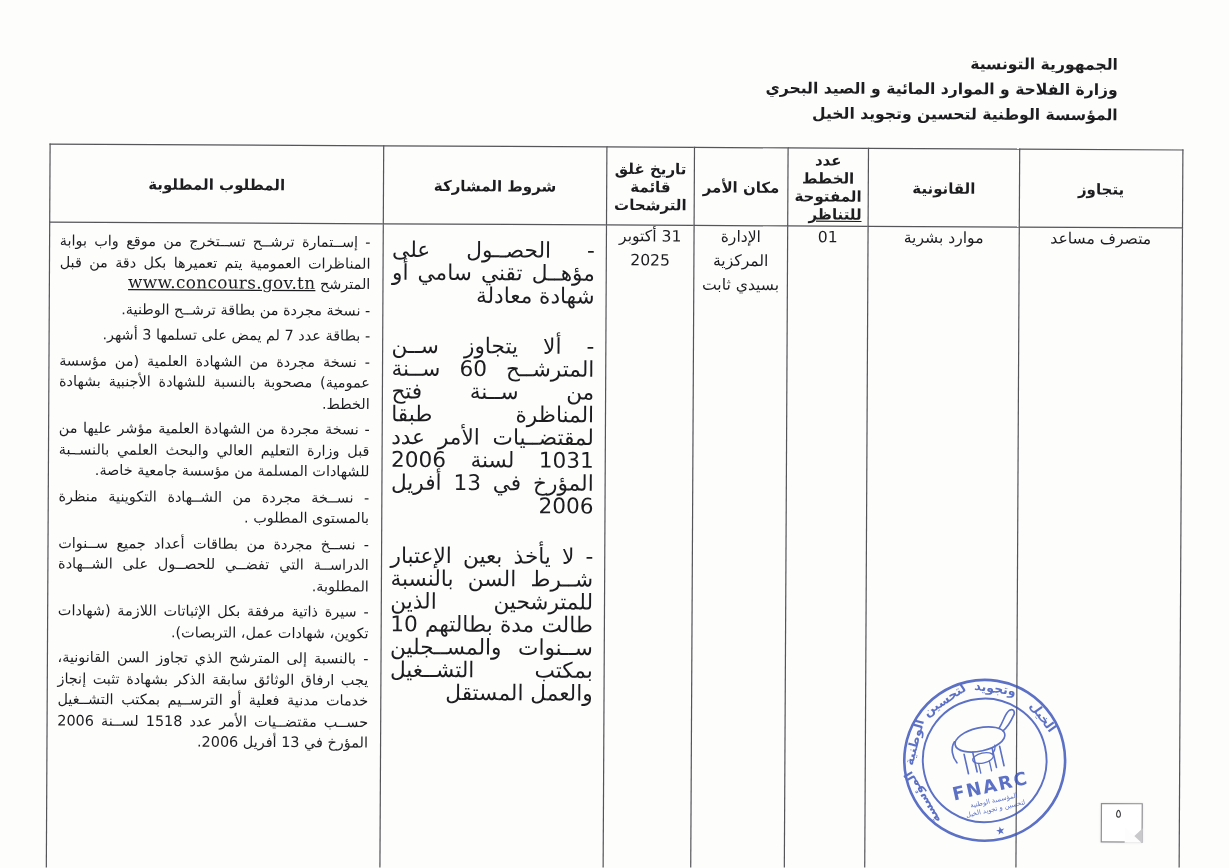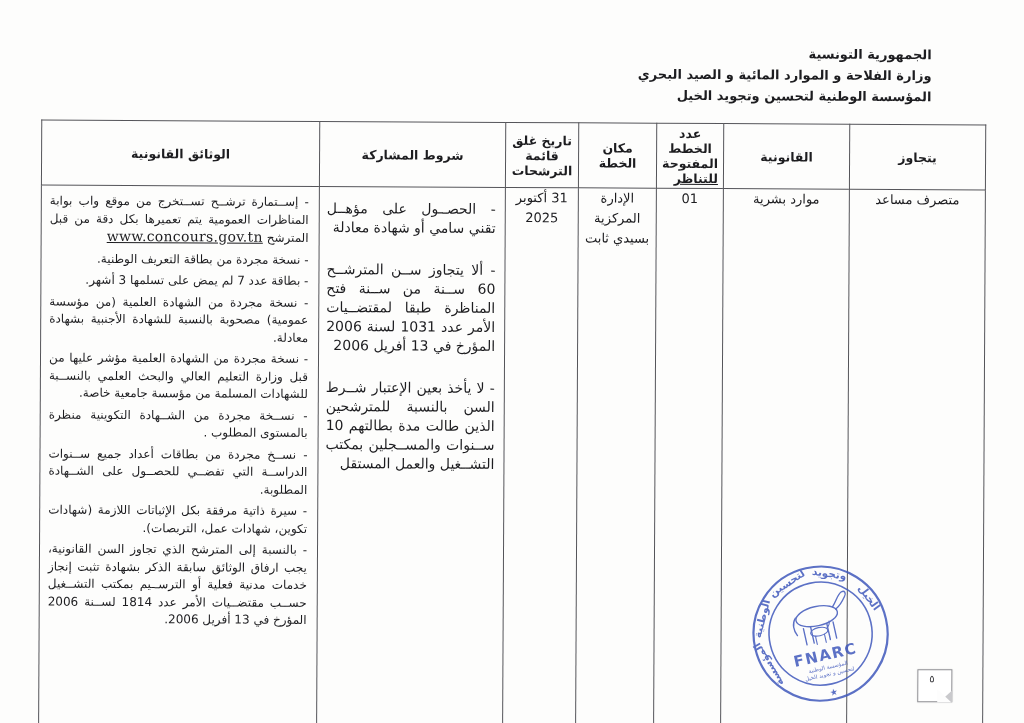"الوثائق القانونية" span { text: الوثائق القانونية -> المطلوب المطلوبة }
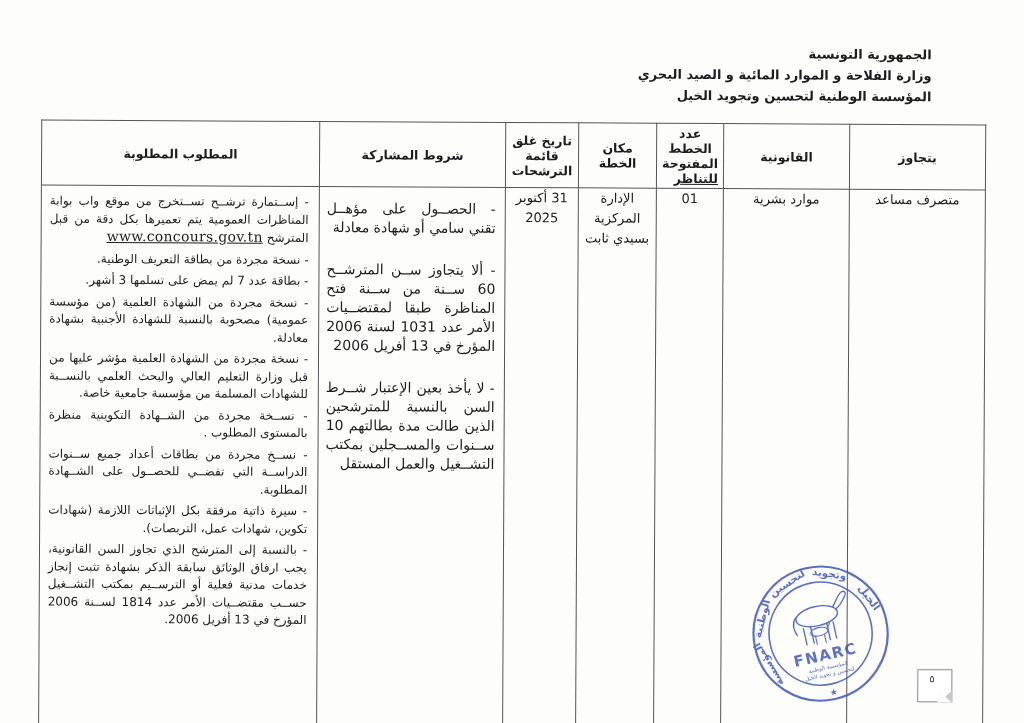"مكان الخطة" span { text: الخطة -> الأمر }
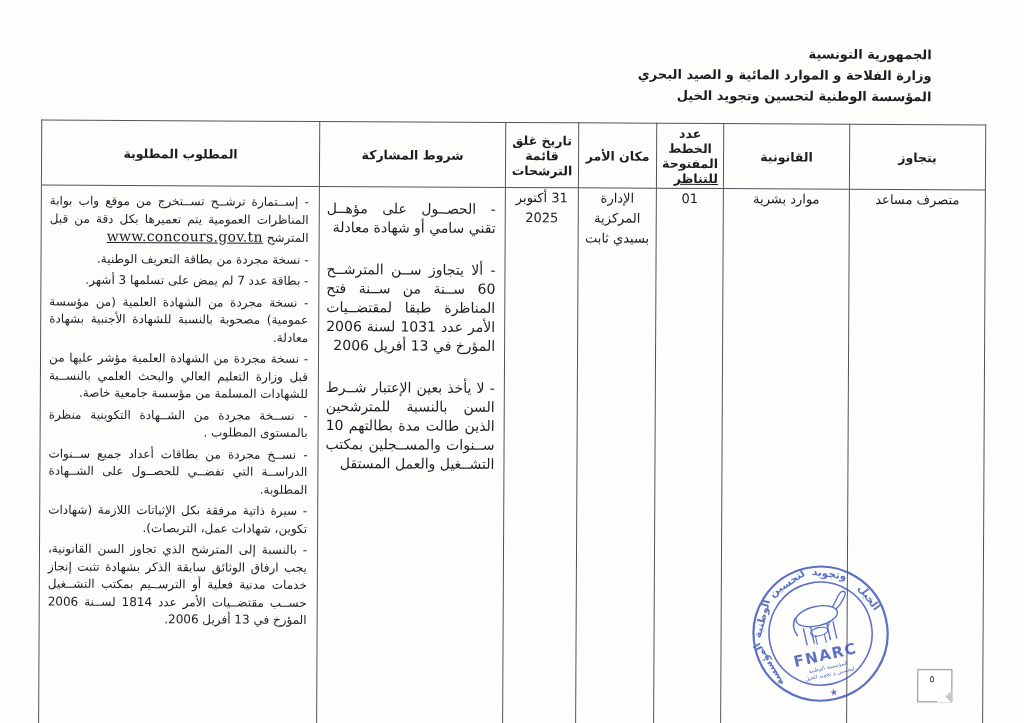"- الحصــول على مؤهــل تقني" .cond-cell p { font-size: 14px -> 18px }
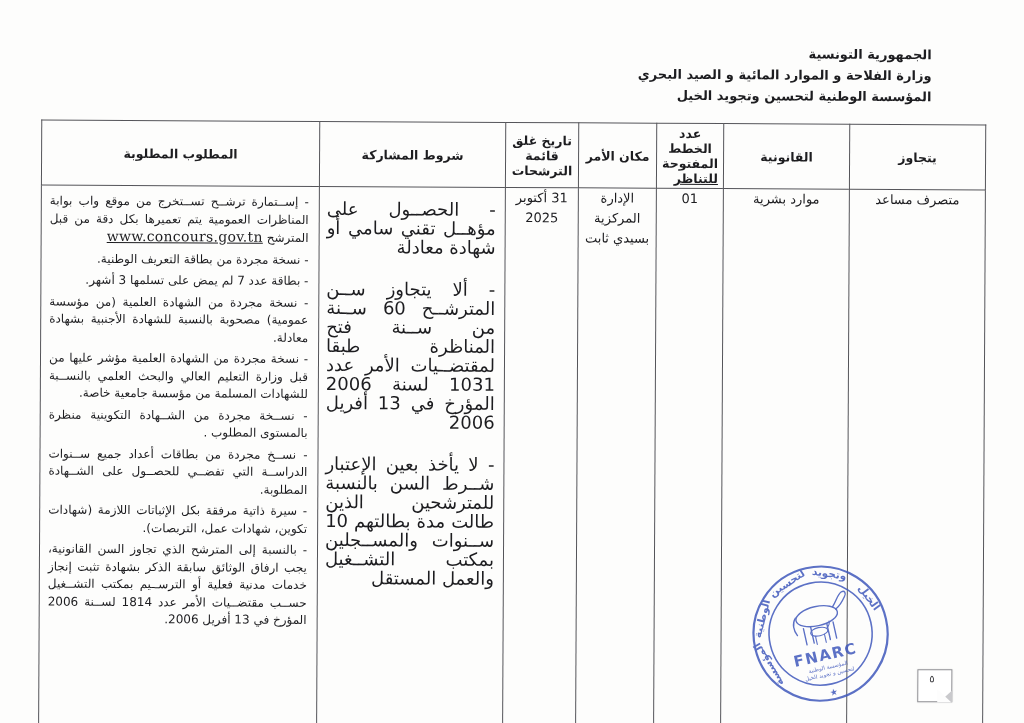"- نسخة مجردة من بطاقة" p { text: التعريف -> ترشــح }
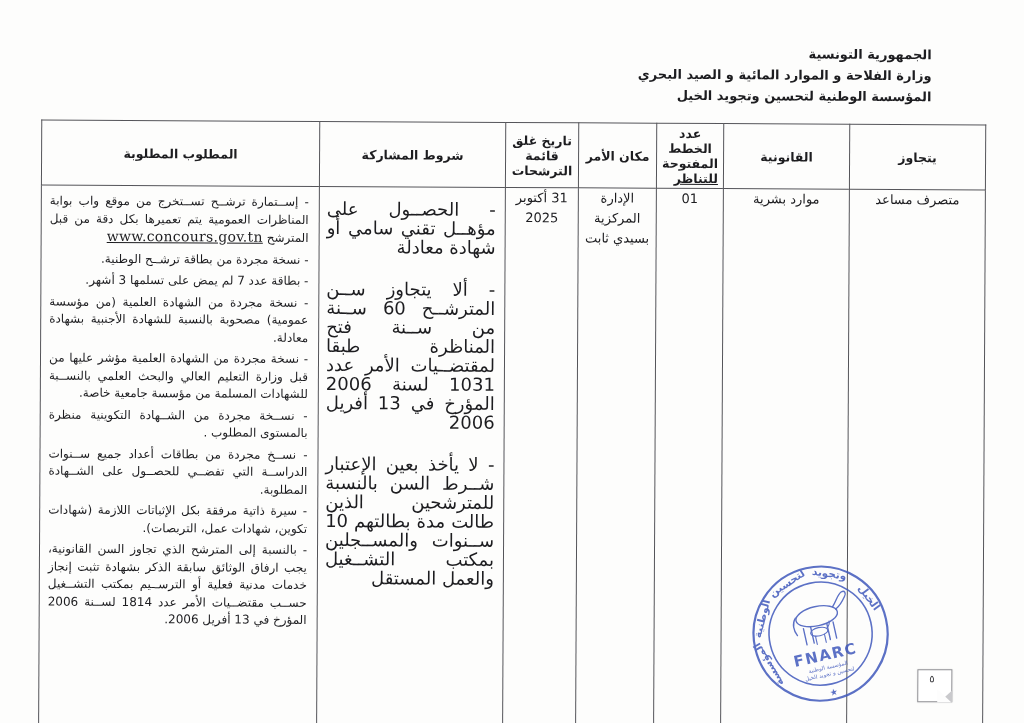"- نسخة مجردة من الشهادة العلمية (من" p { text: معادلة -> الخطط }
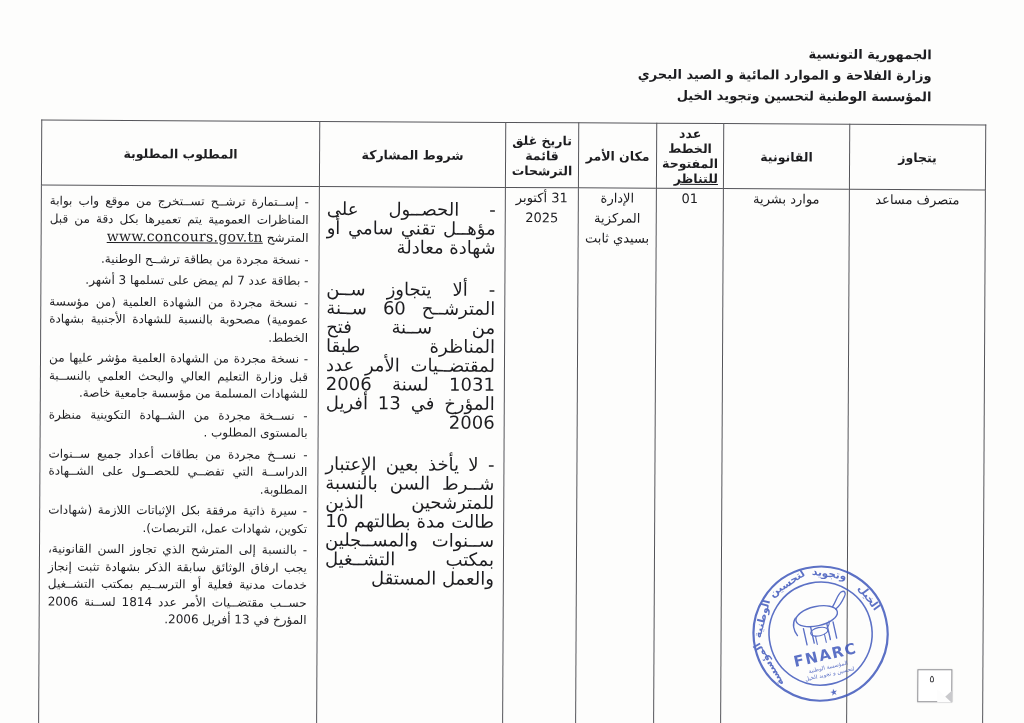"- بالنسبة إلى المترشح الذي" p { text: 1814 -> 1518 }
